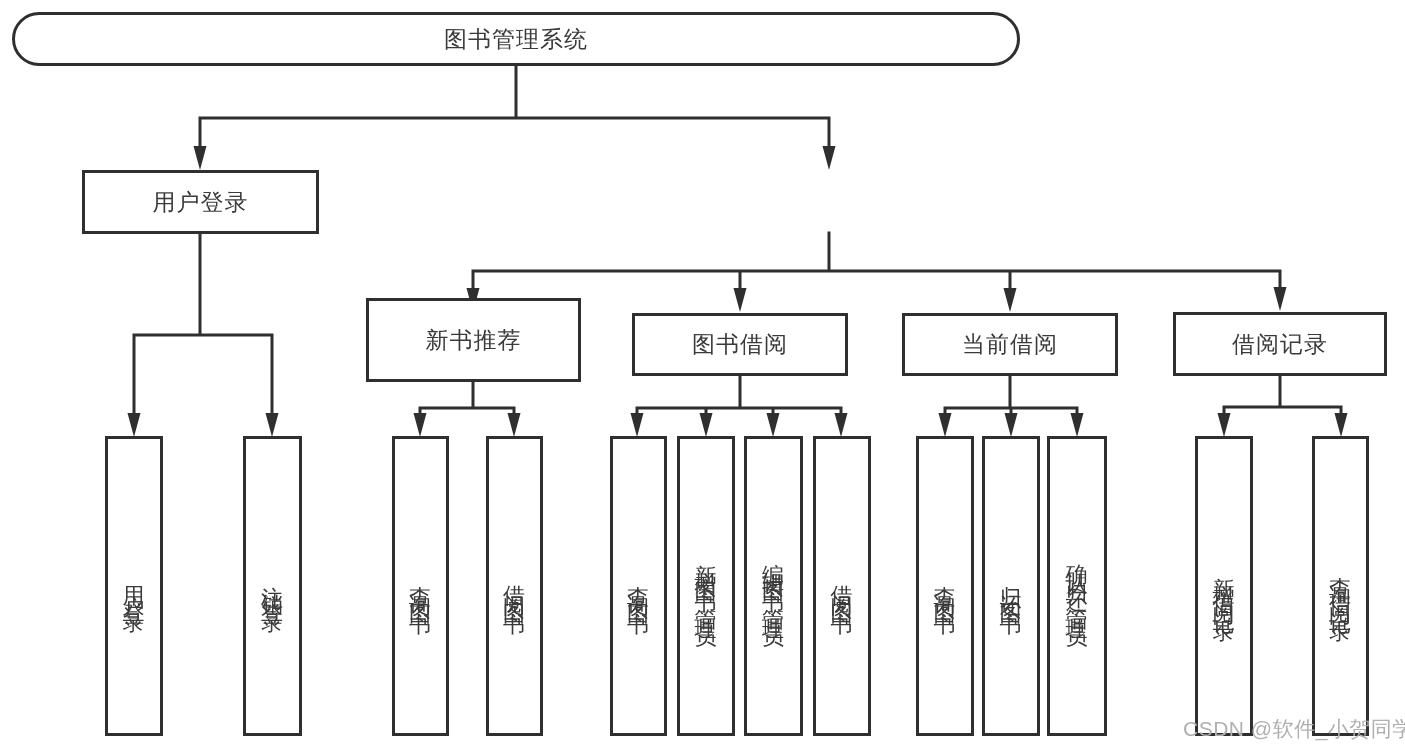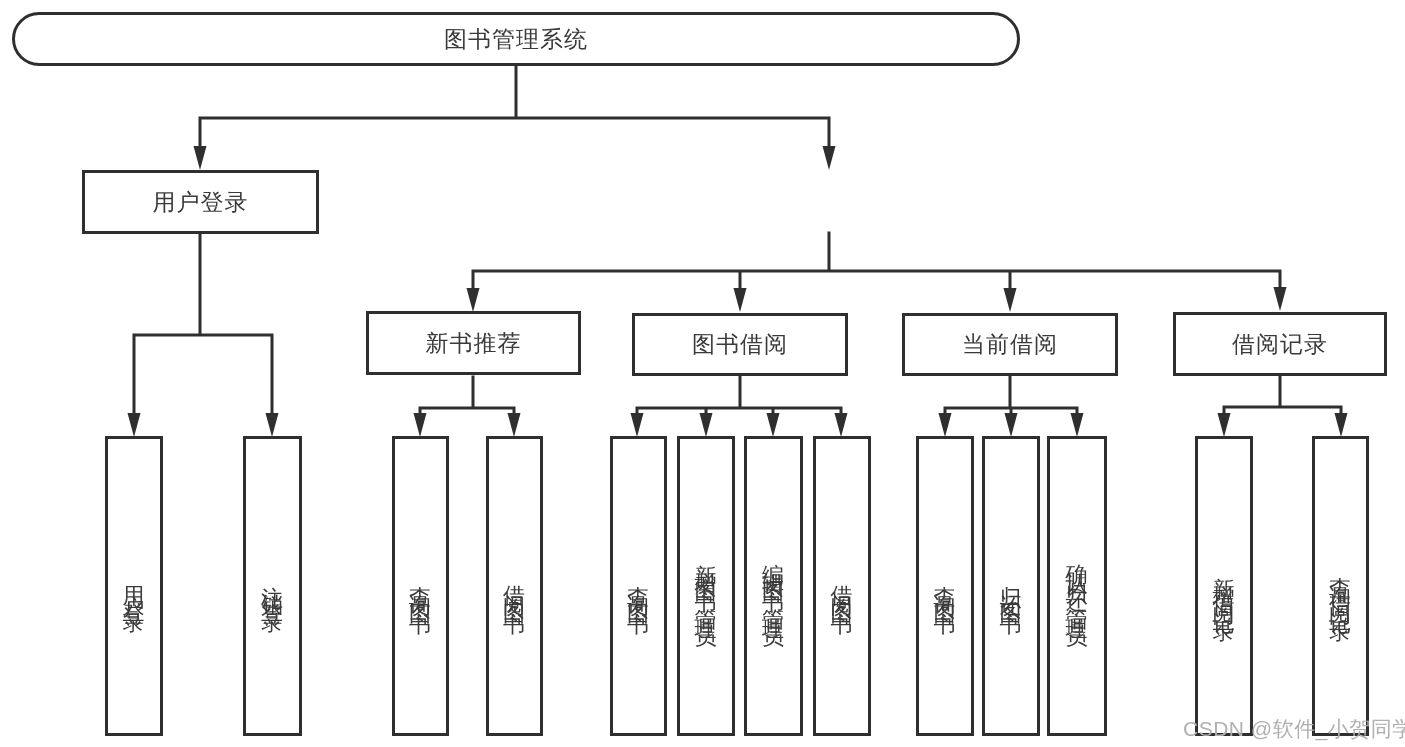"新书推荐" div.node { height: 64px -> 84px; top: 311px -> 298px }
